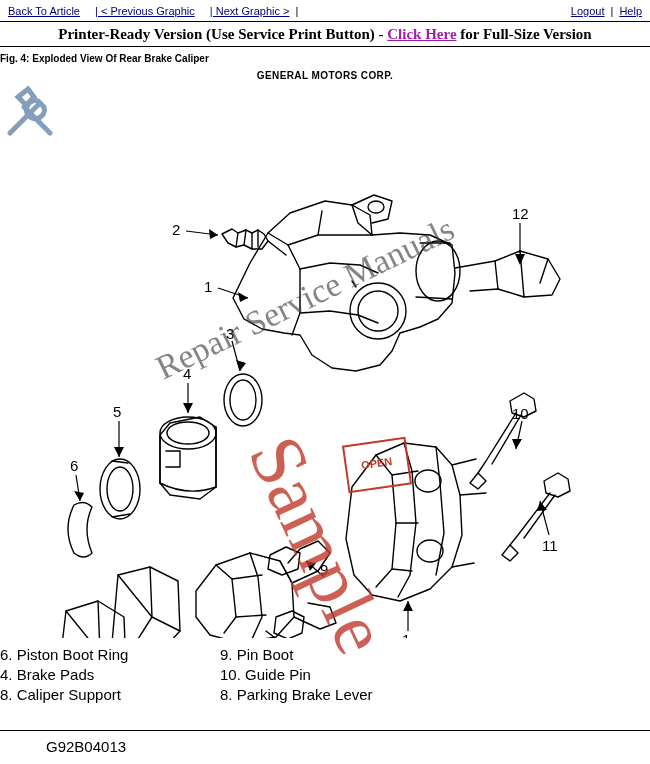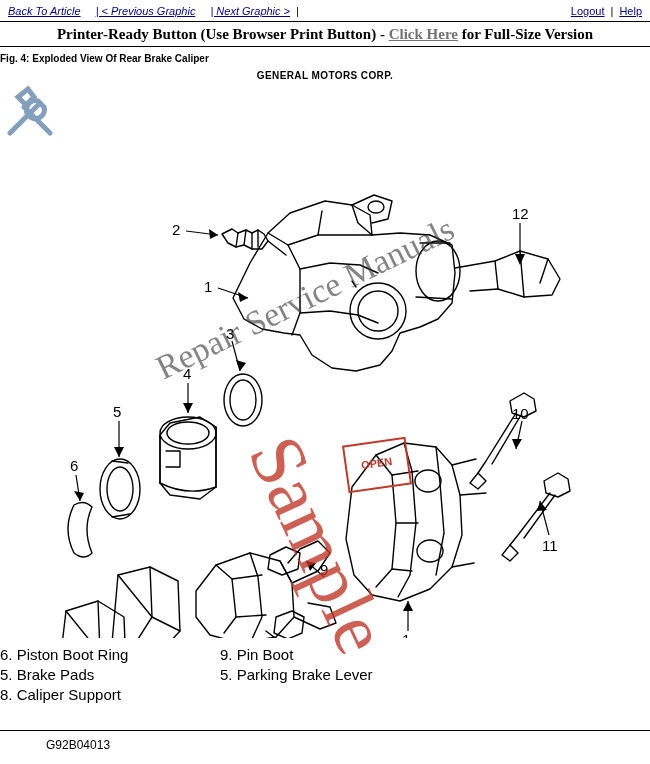"Back To Article" .topnav .left { font-style: italic -> none }
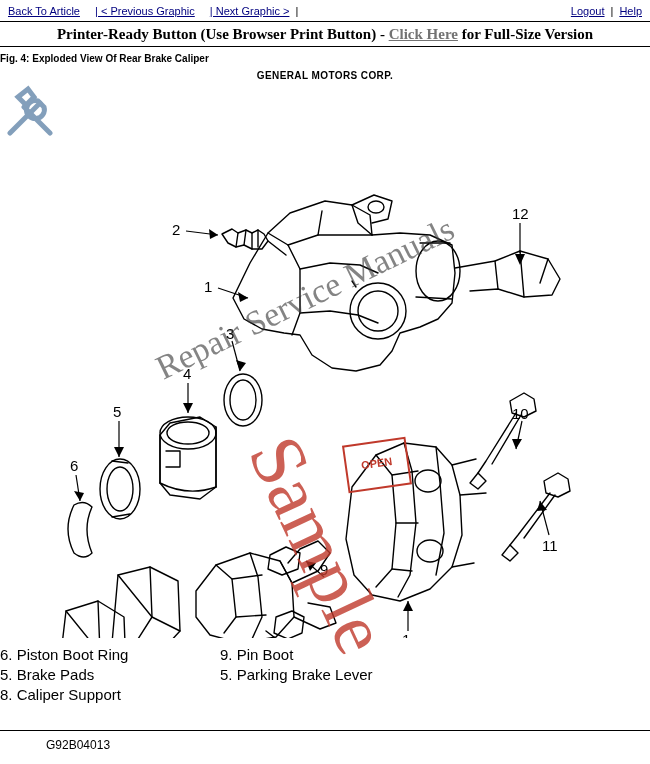"Printer-Ready Button (Use Browser Print" span { text: Button (Use Browser -> Version (Use Service }
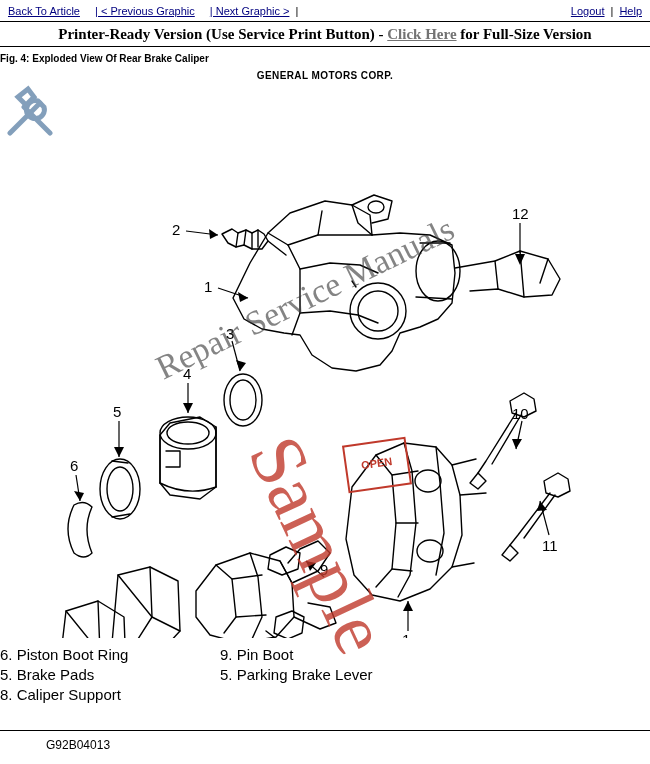"Click Here" .printerbar .hl { color: #737373 -> #a21caf }
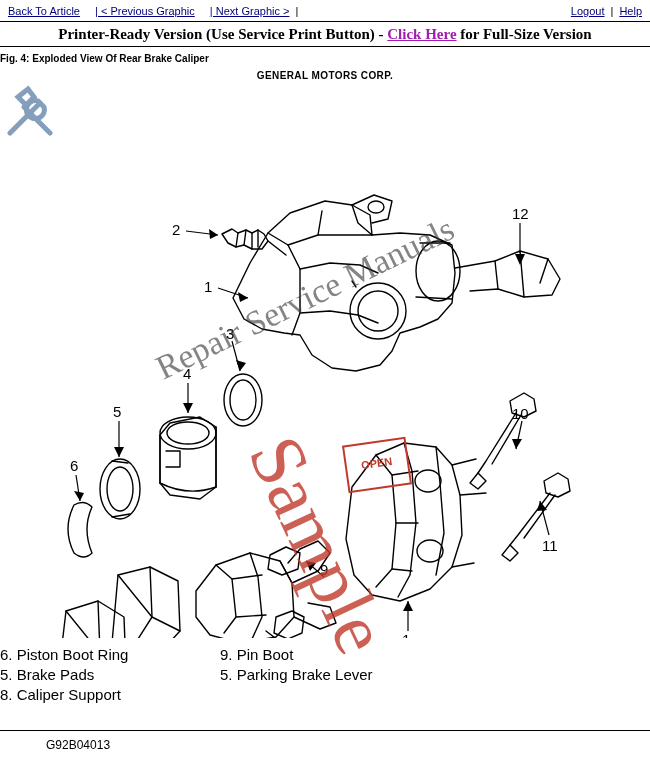"5. Brake Pads" div.item { text: 5 -> 4 }
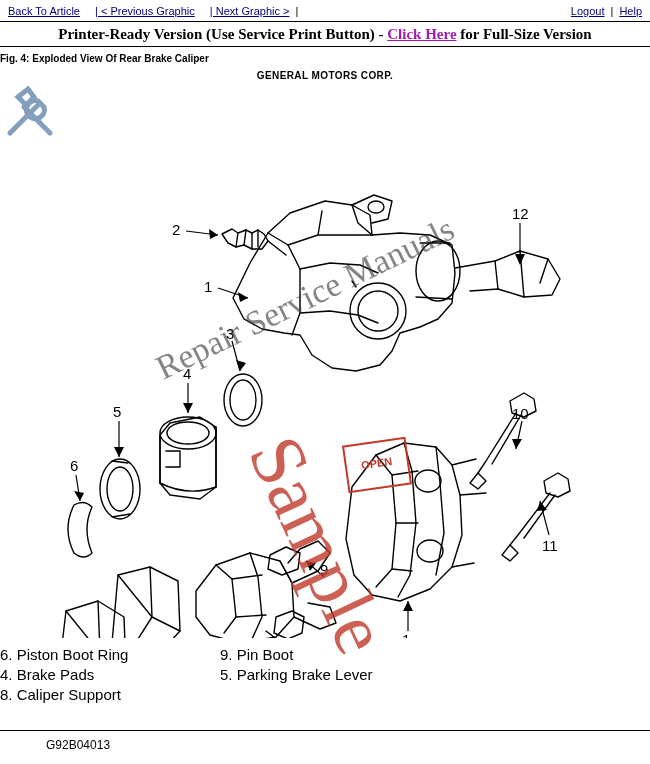"10. Guide Pin" div.item { html: none -> <div>10. Guide Pin</div> }
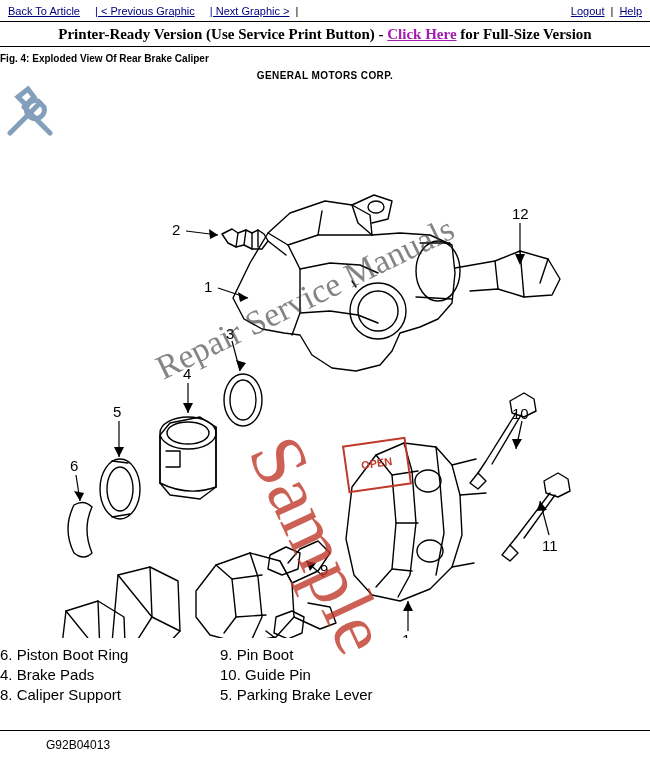"5. Parking Brake Lever" div.item { text: 5 -> 8 }
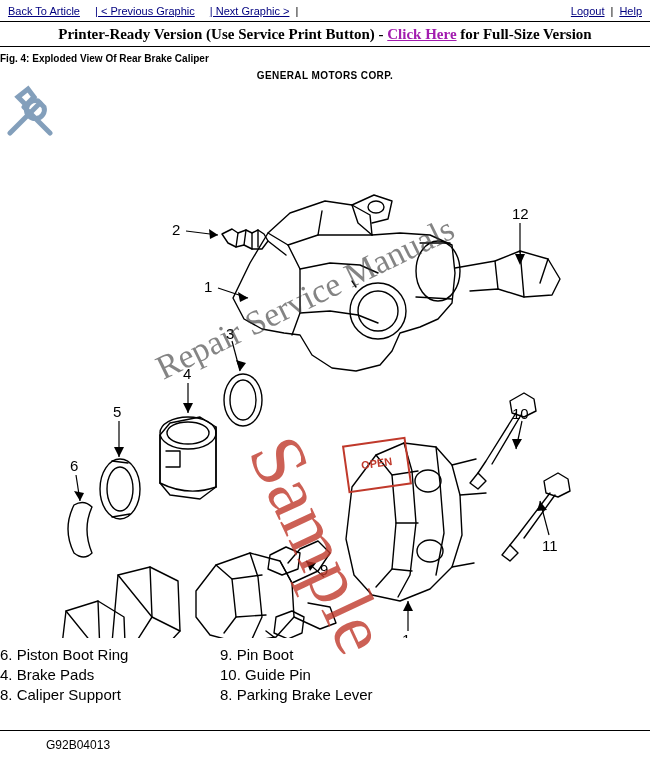"G92B04013" .figcode { font-size: 12px -> 15px }
